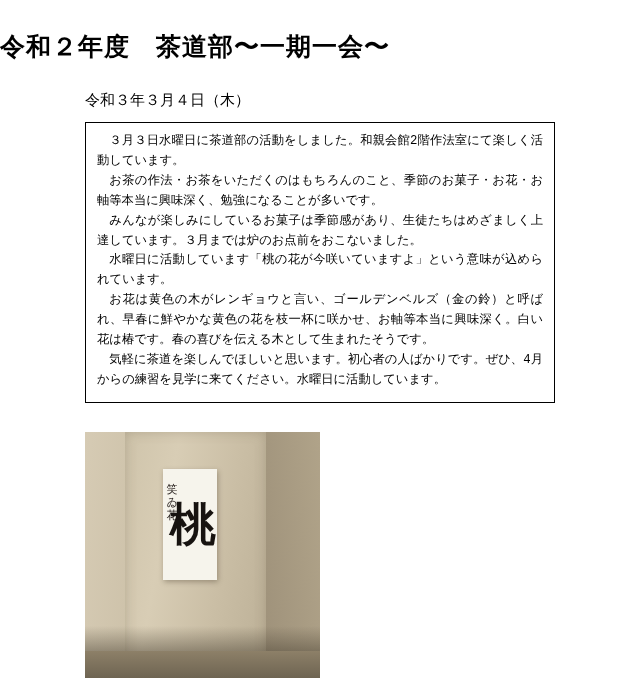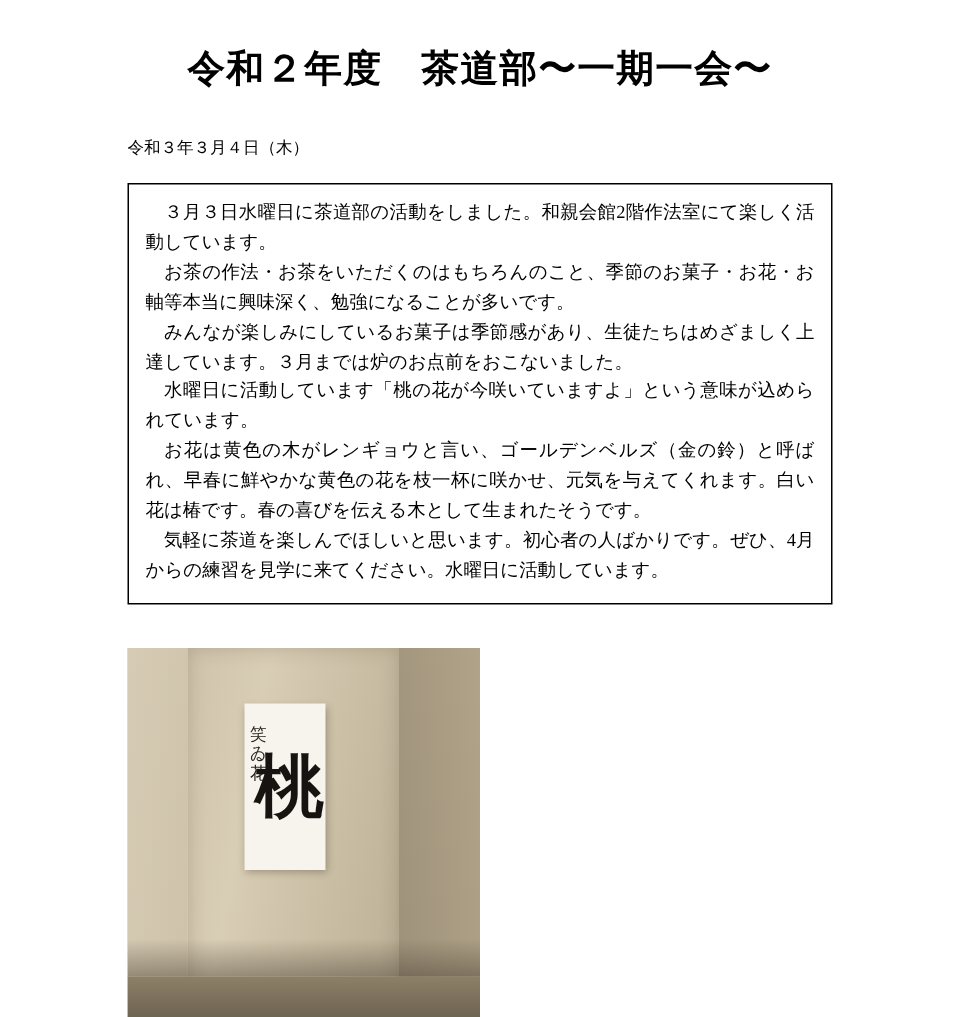"令和２年度 茶道部〜一期一会〜" .doc-title { text-align: center -> none }
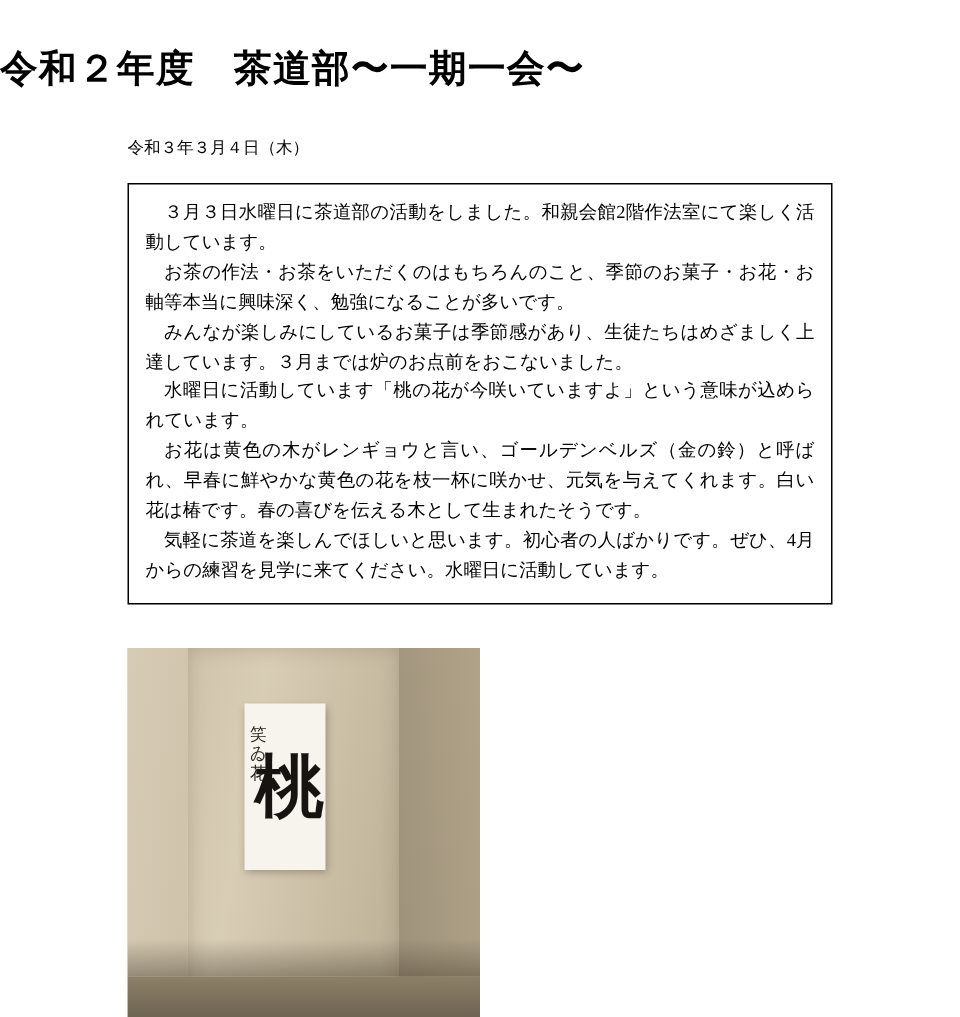"令和３年３月４日（木）" .doc-date { font-size: 11px -> 15px }
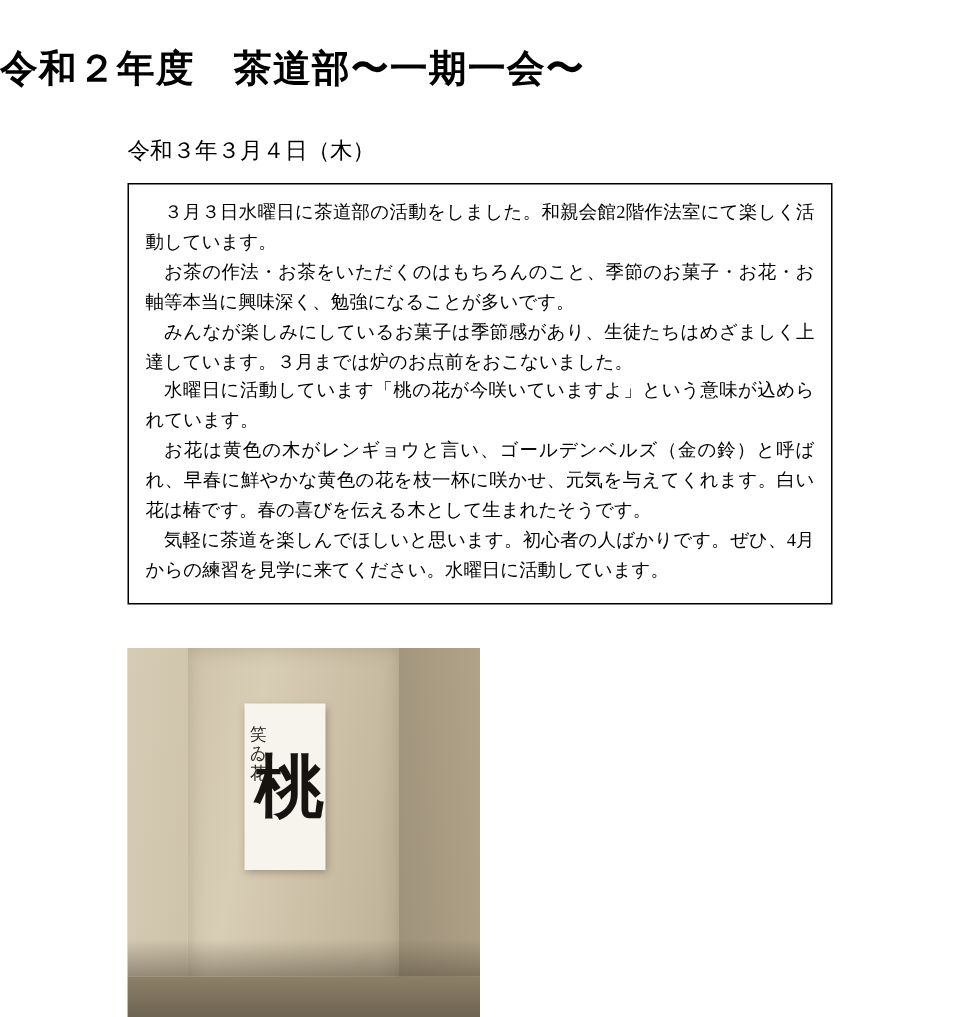"３月３日水曜日に茶道部の活動をしました。和親会館2階作法室にて楽しく活動していま" .text-box p { font-family: Liberation Serif, serif -> Liberation Mono, monospace }
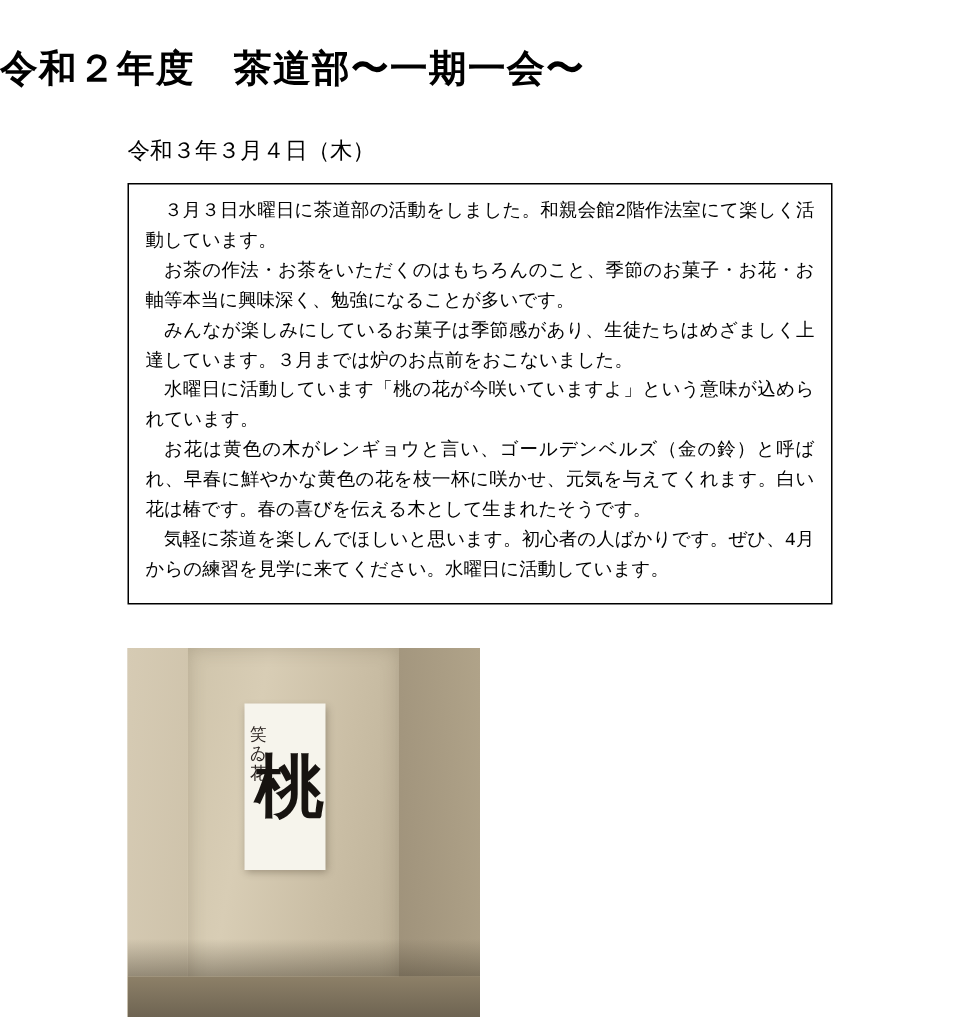"お花は黄色の木がレンギョウと言い、ゴールデンベルズ（金の鈴）と呼ばれ、早春に鮮や" p { text: 元気を与えてくれます -> お軸等本当に興味深く }
